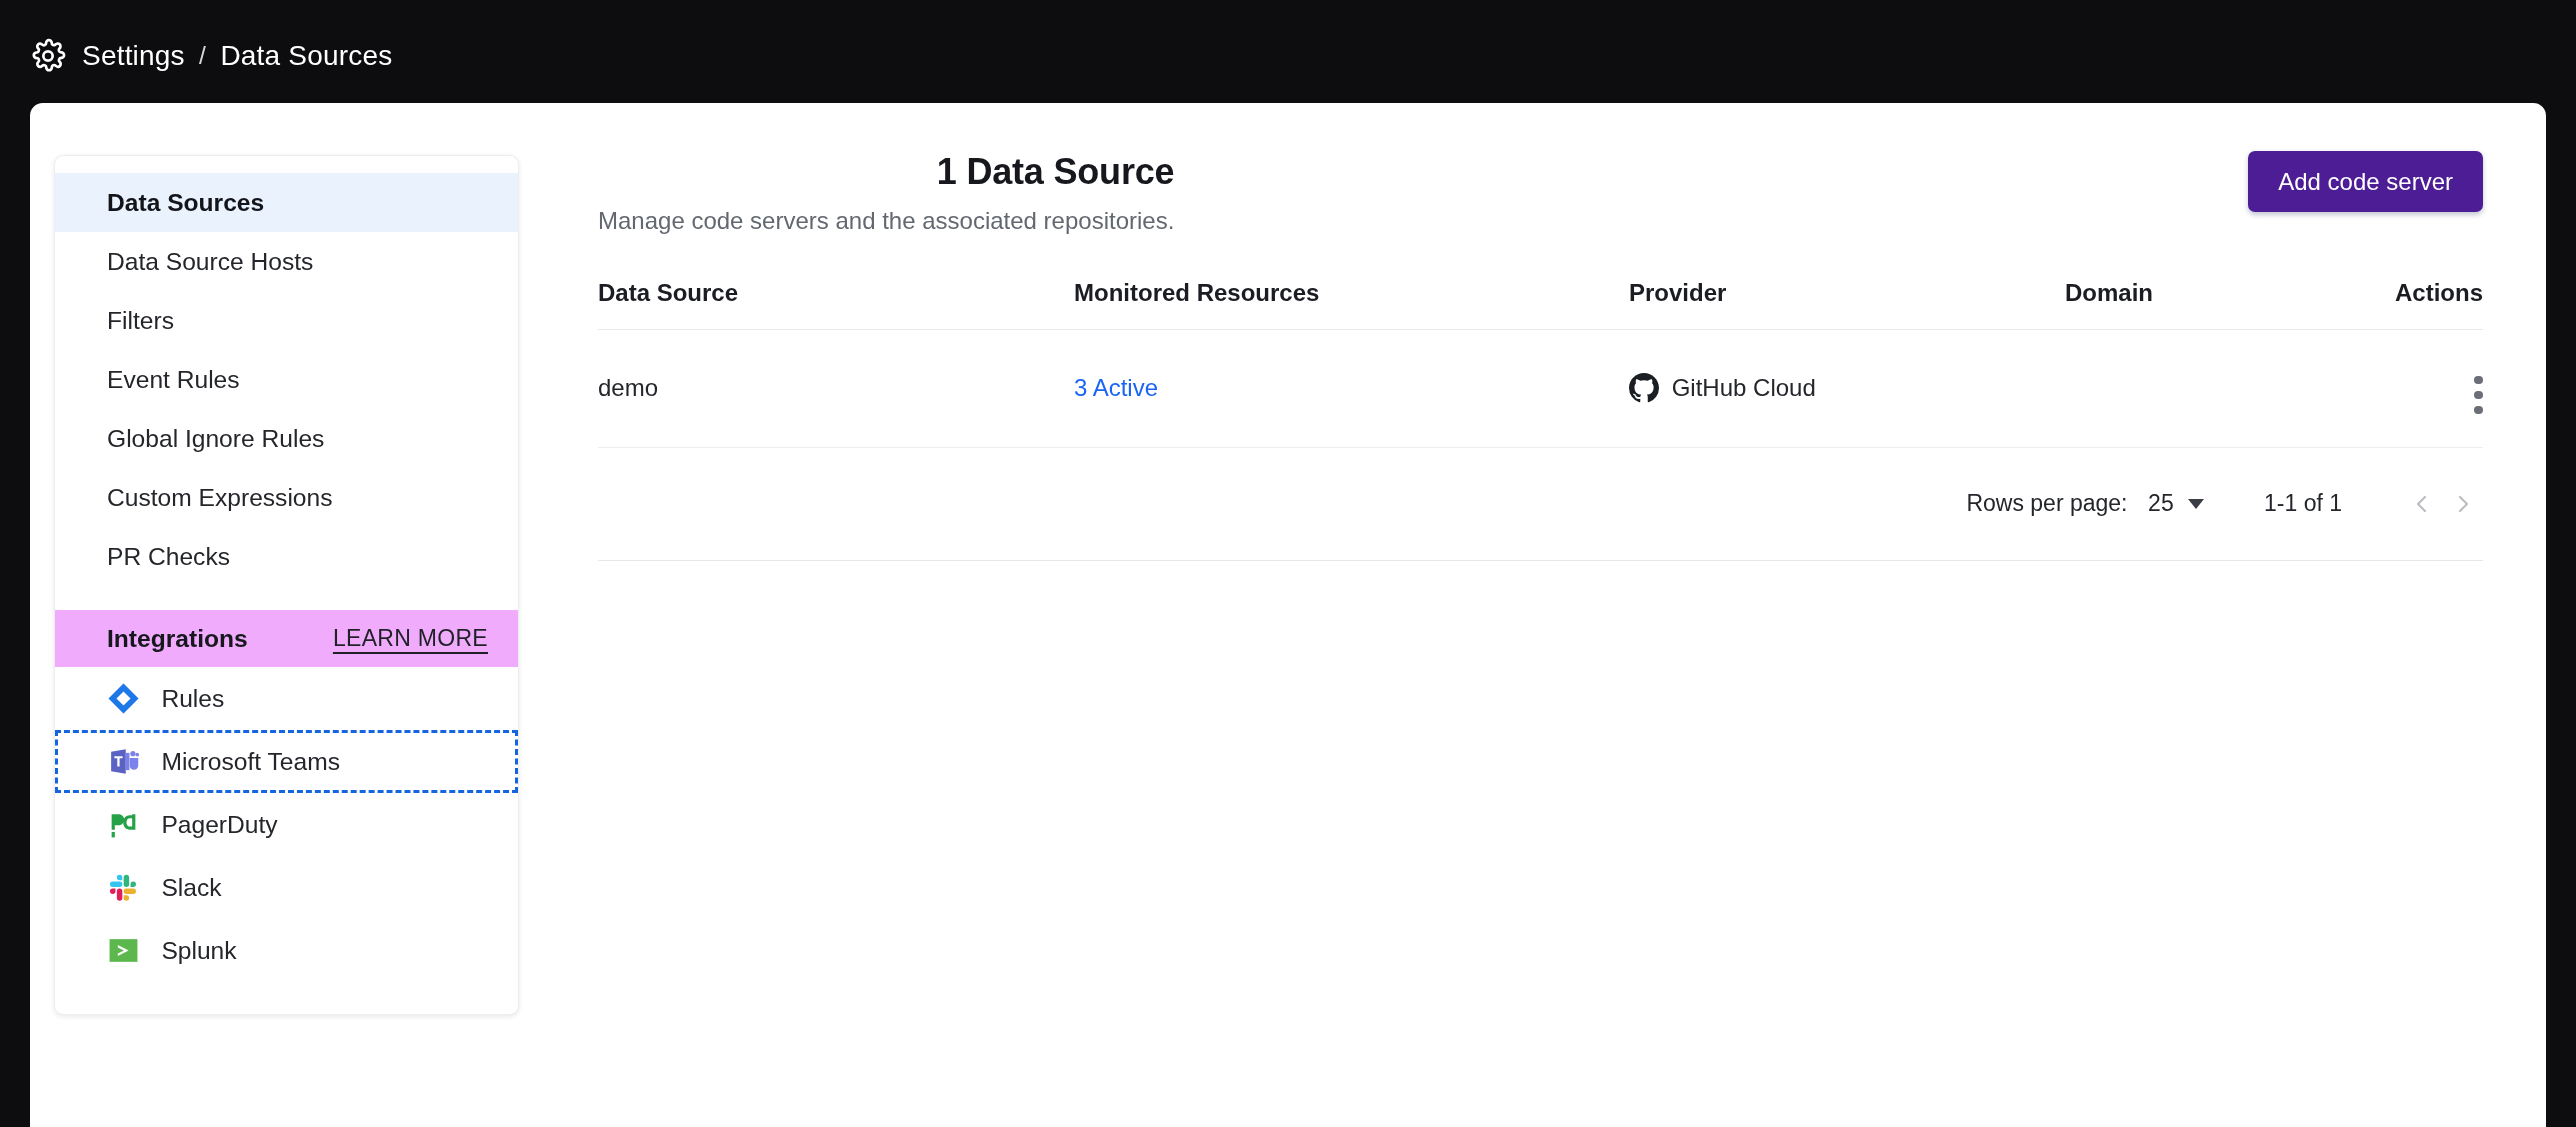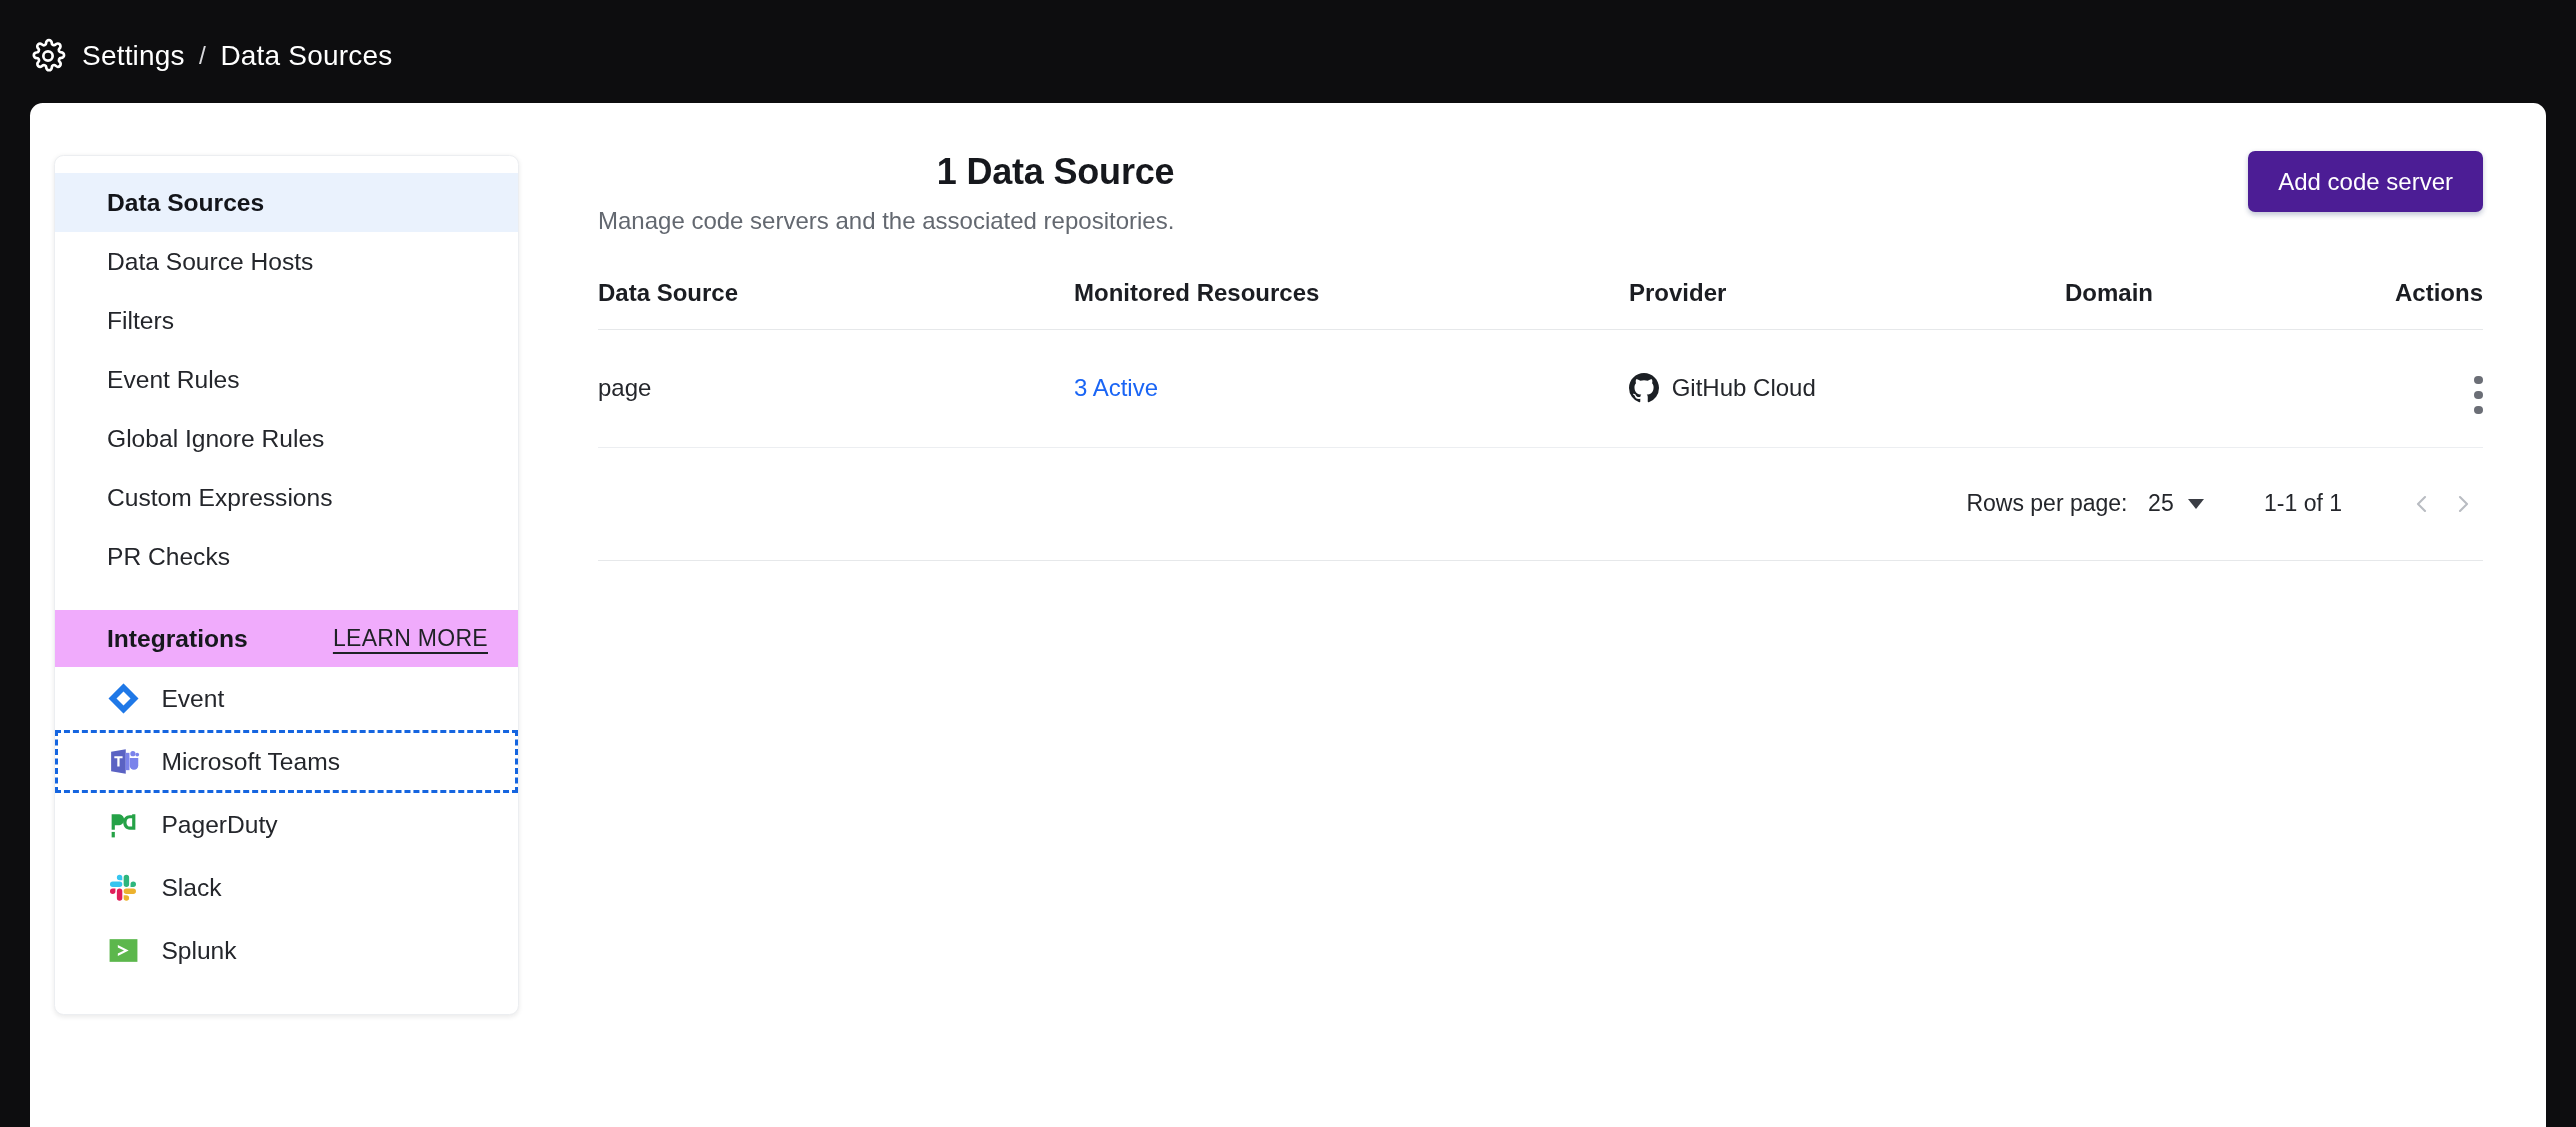"page" td.c1 { text: page -> demo }
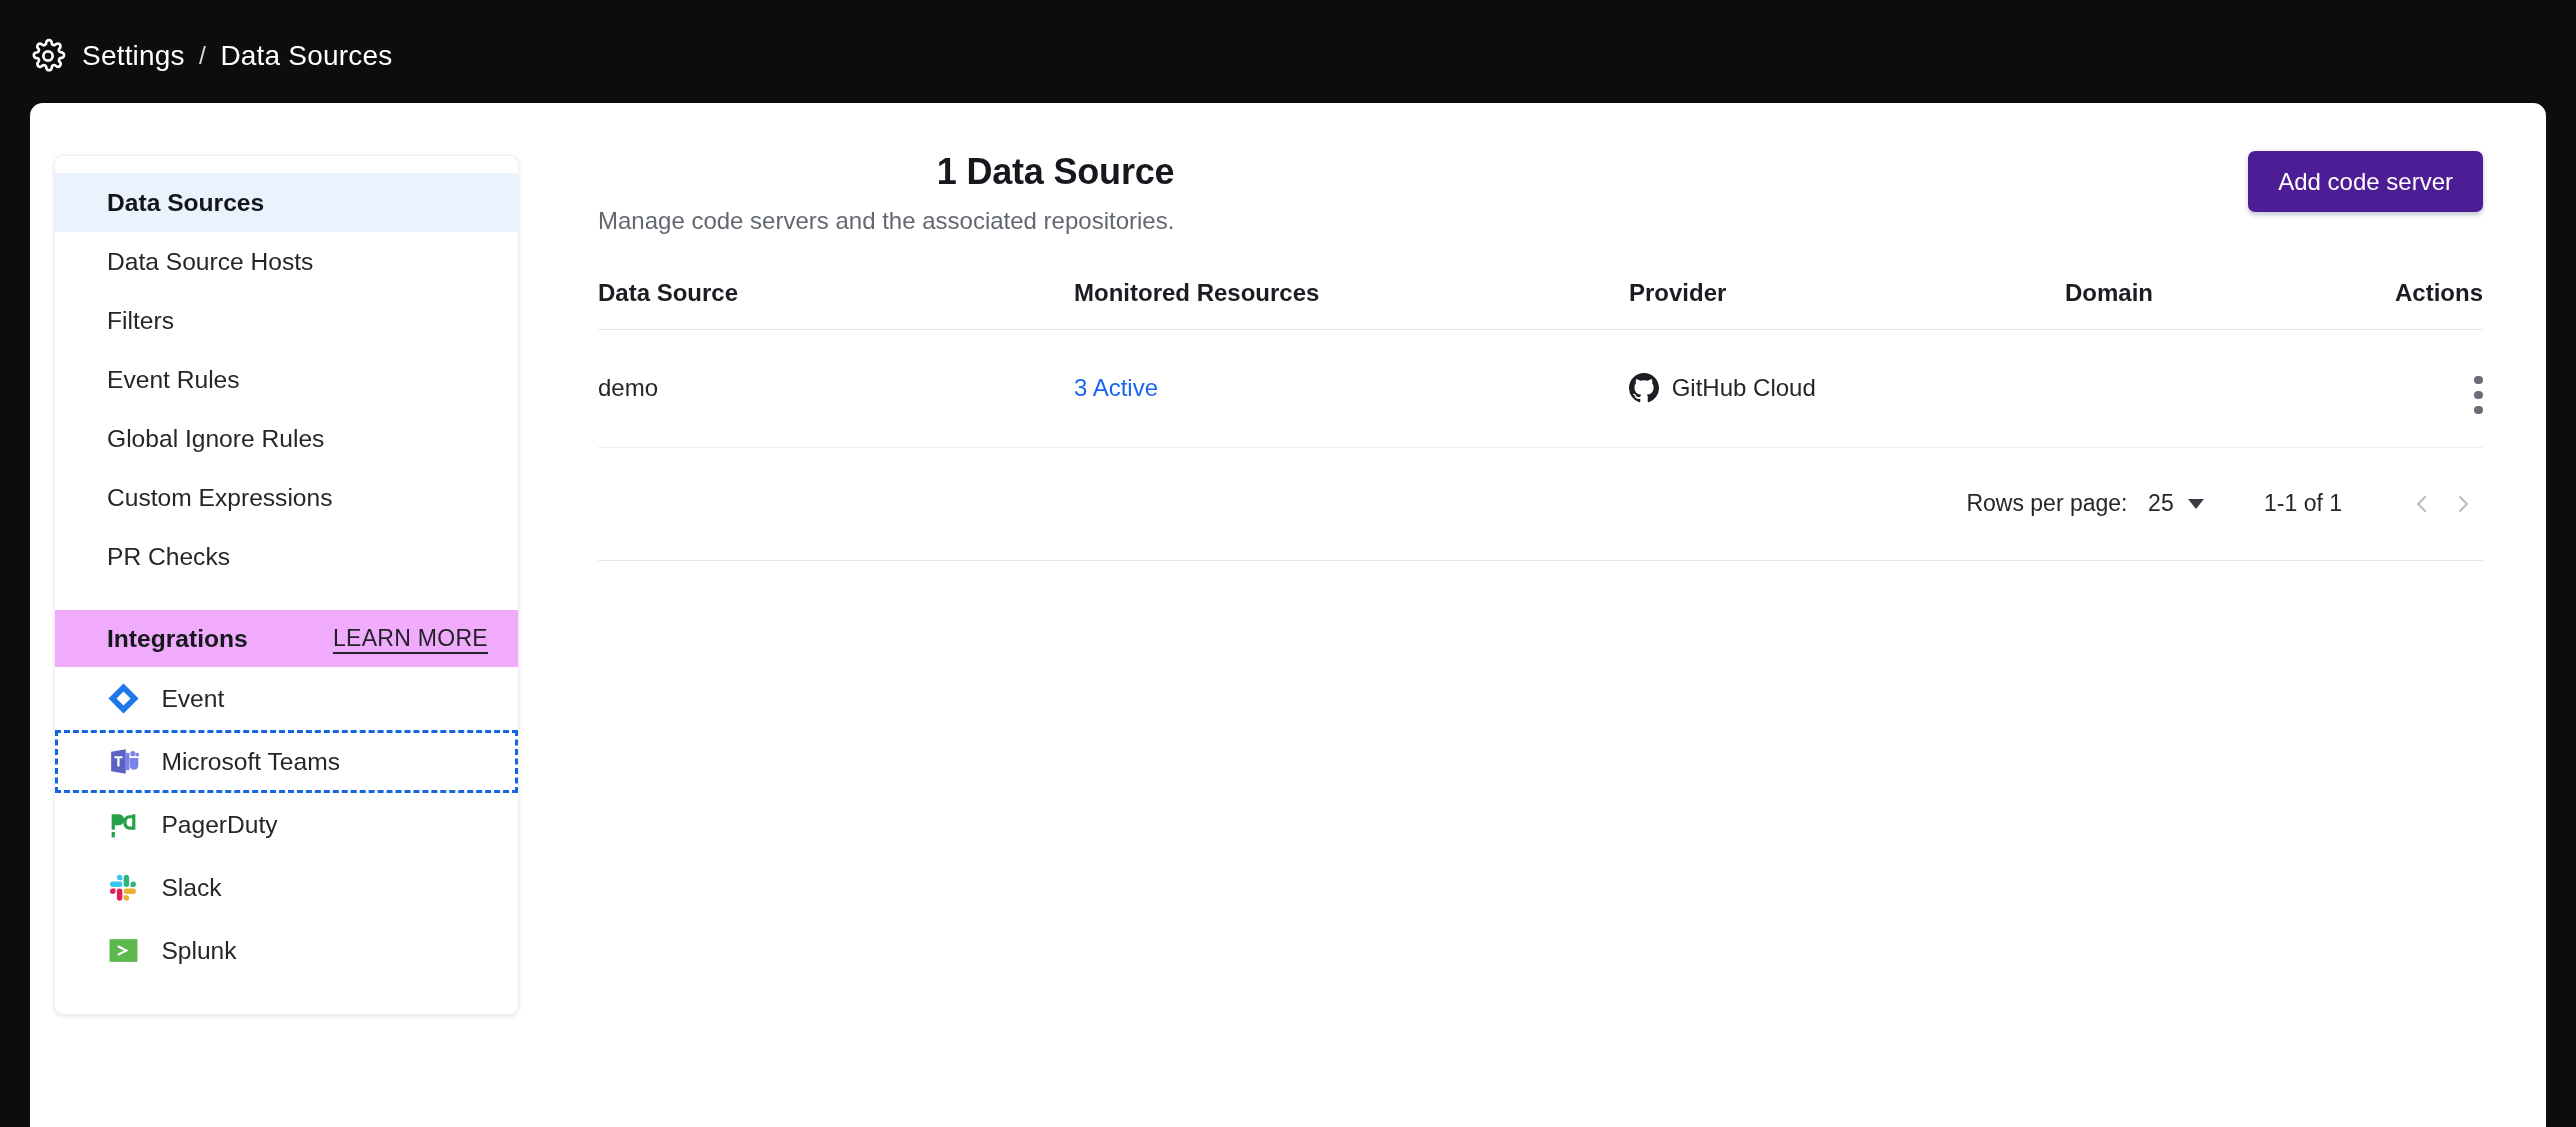"Event" span { text: Event -> Rules }
